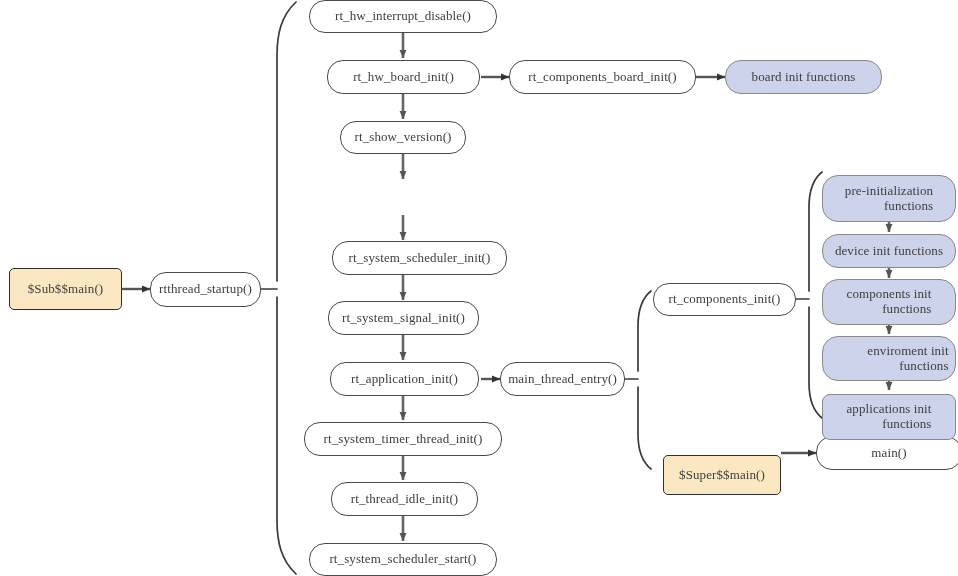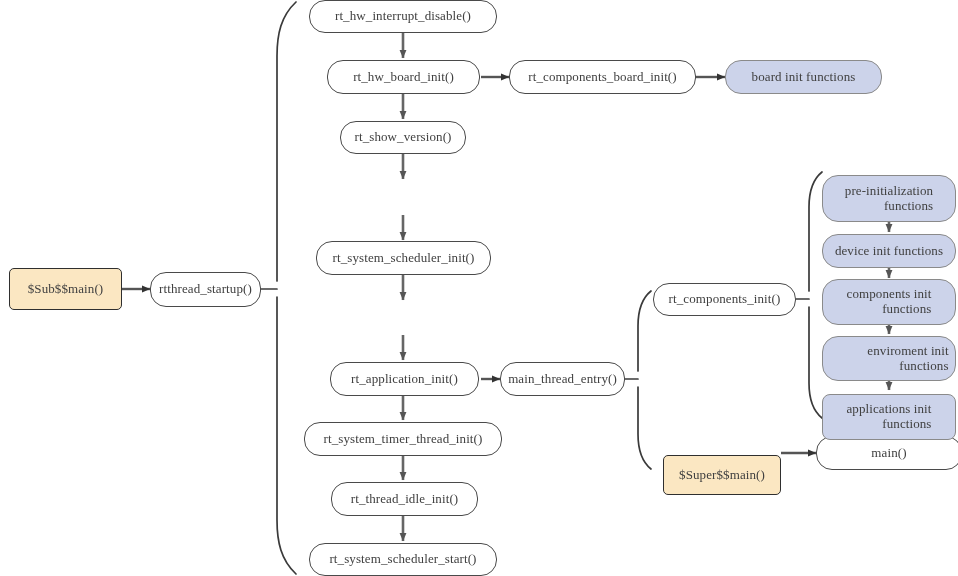"rt_system_scheduler_init()" div.node { left: 316px -> 332px }
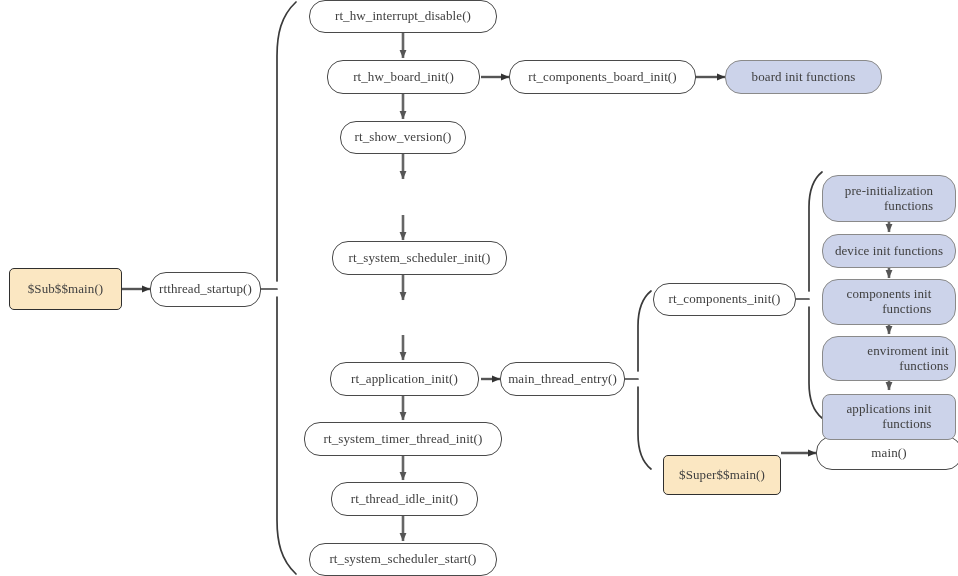"rt_system_signal_init()" div.node { html: none -> <div>rt_system_signal_init()</div> }
